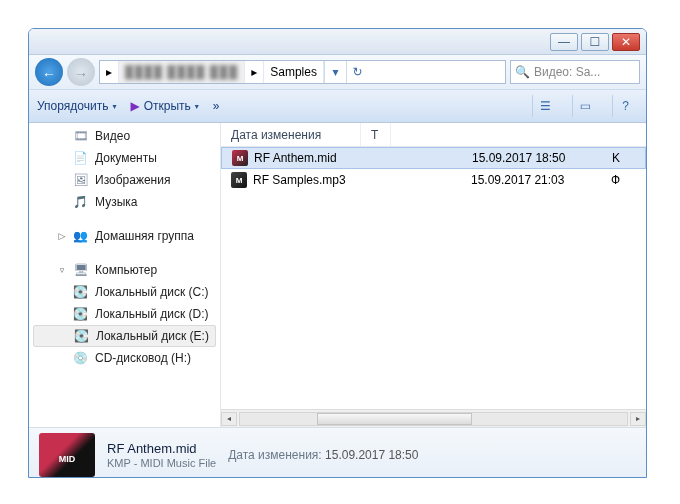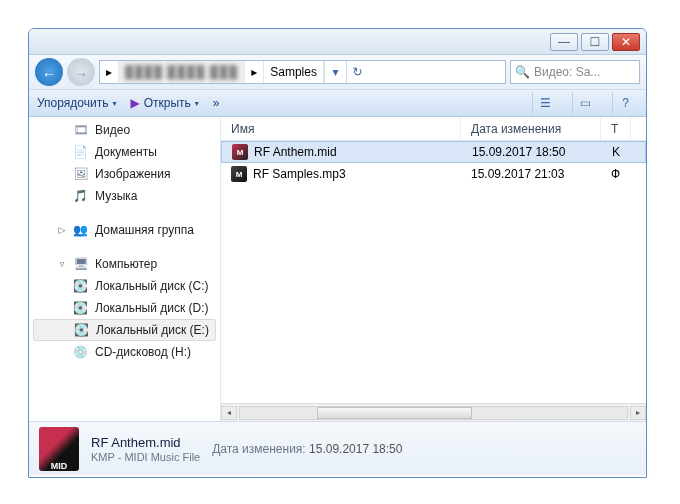"Упорядочить" .toolbar { height: 28px -> 34px }
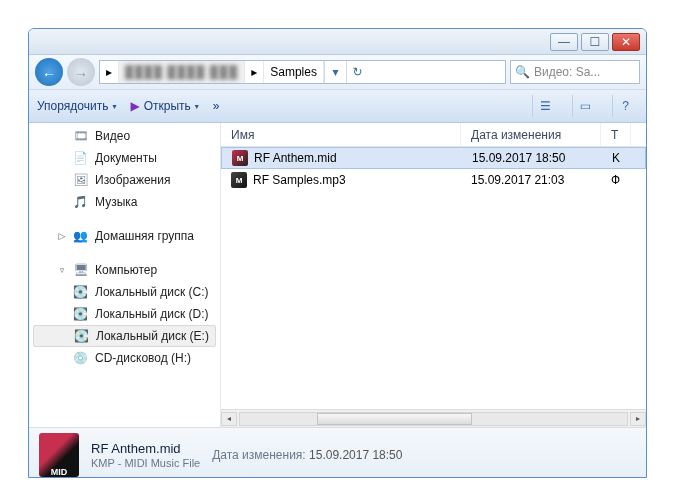"Имя" div.col { html: <div>Имя</div> -> none }
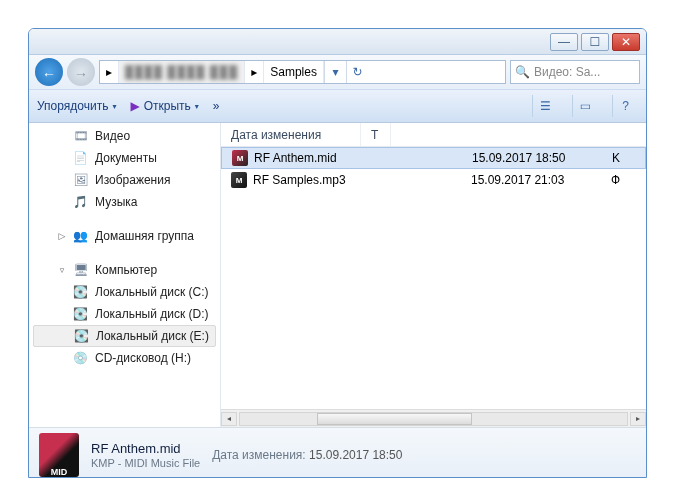"MID" .bigicon { padding-bottom: 0 -> 13px; width: 40px -> 56px }
